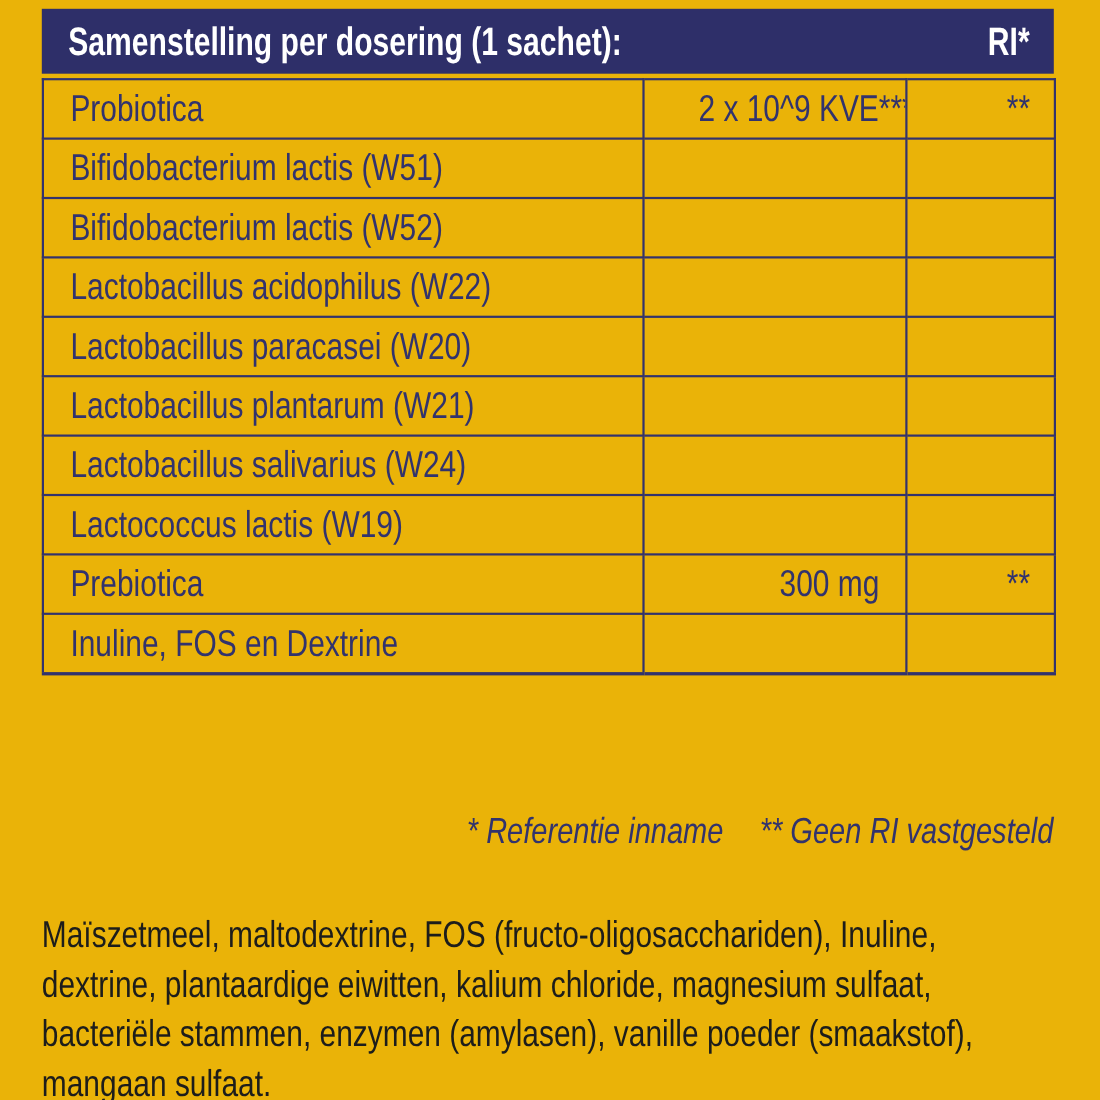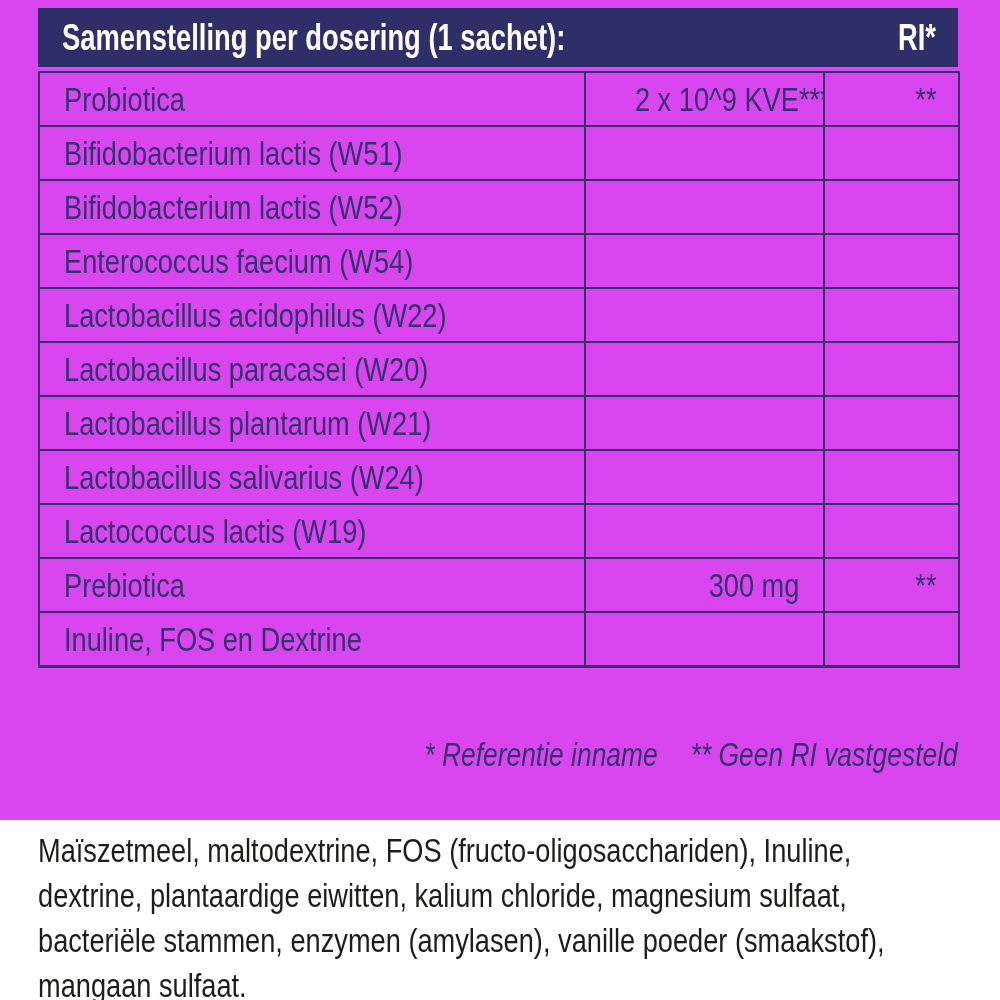"Samenstelling per dosering (1 sachet):" .page { background: #d946ef -> #eab308; height: 820px -> 1000px }
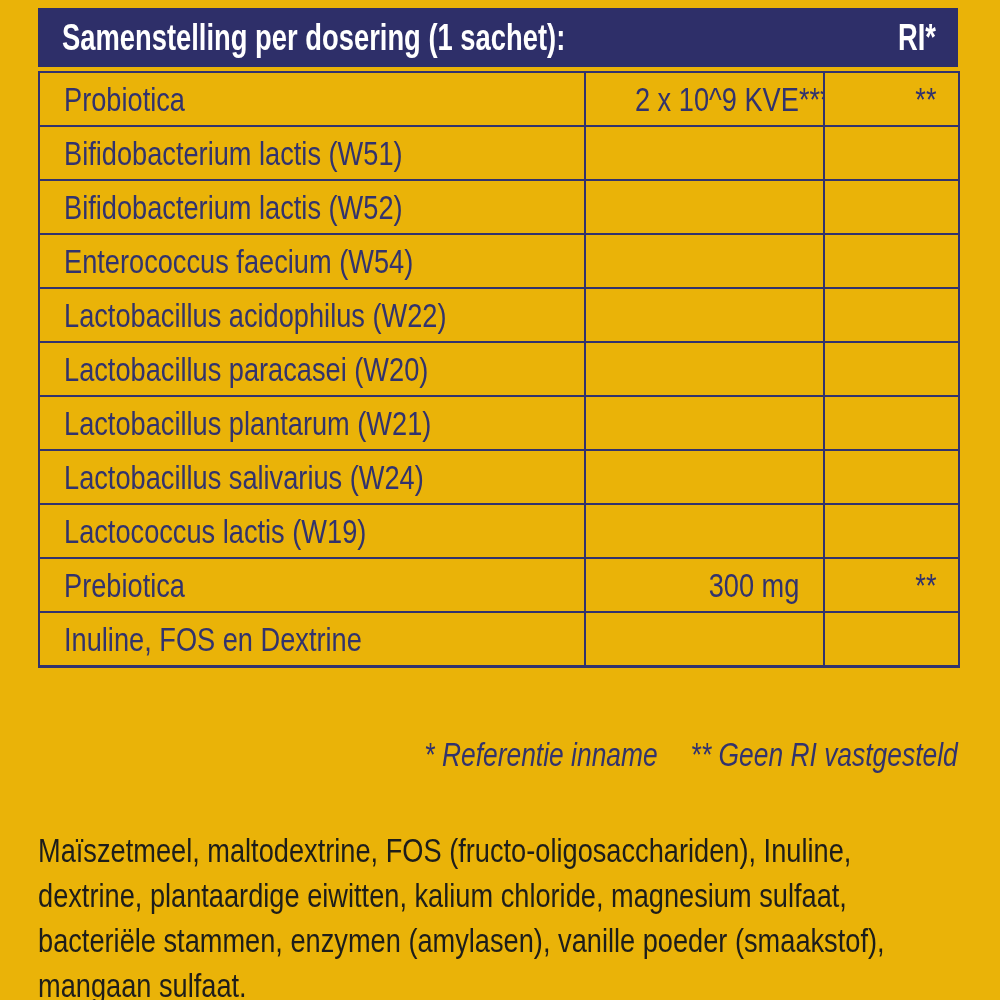"Enterococcus faecium (W54)" tr { html: <tr> <td><span>Enterococcus faecium (W54)</span></td> <td><span></span></td> <td><span></span></td> </tr> -> none }
